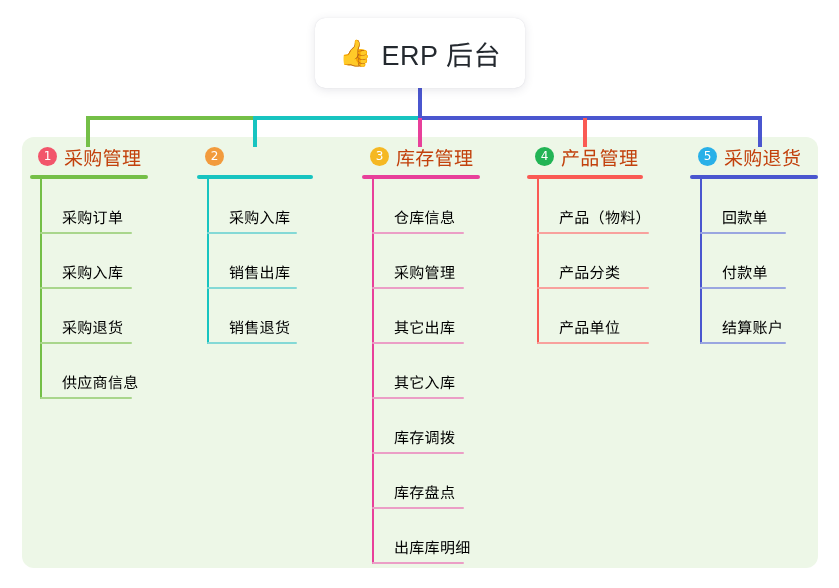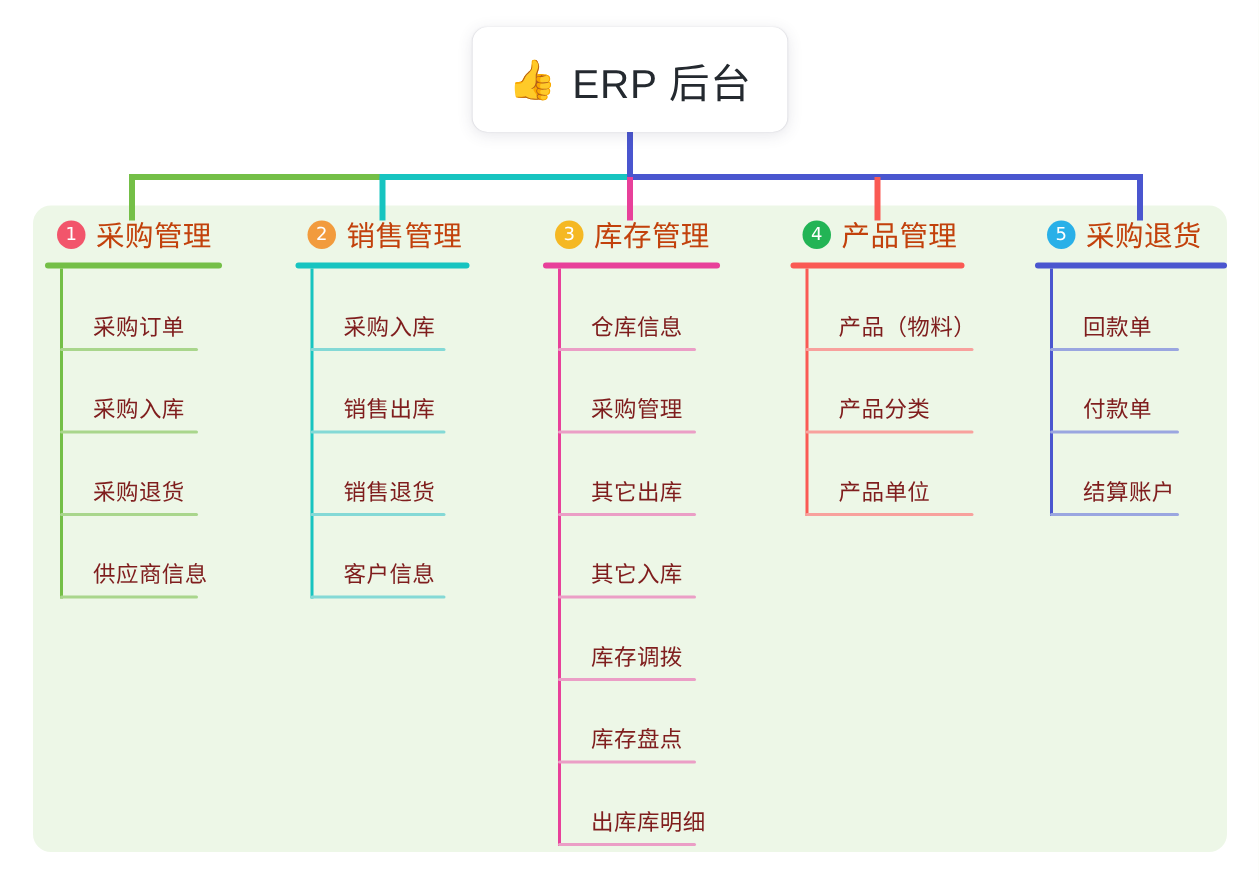"销售管理" span.col-title { html: <span>销售管理</span> -> none }
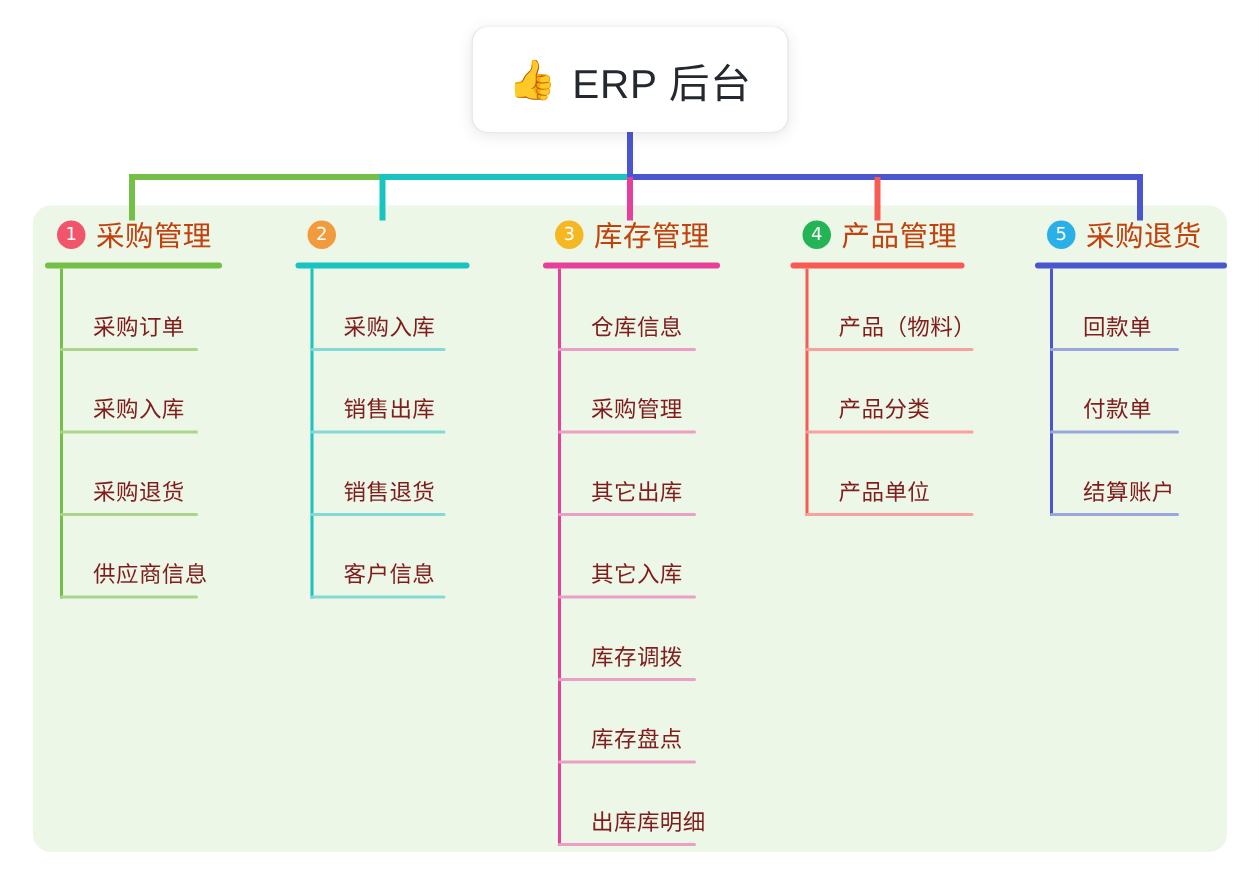"采购订单" .item-label { color: #7f1d1d -> #000000 }
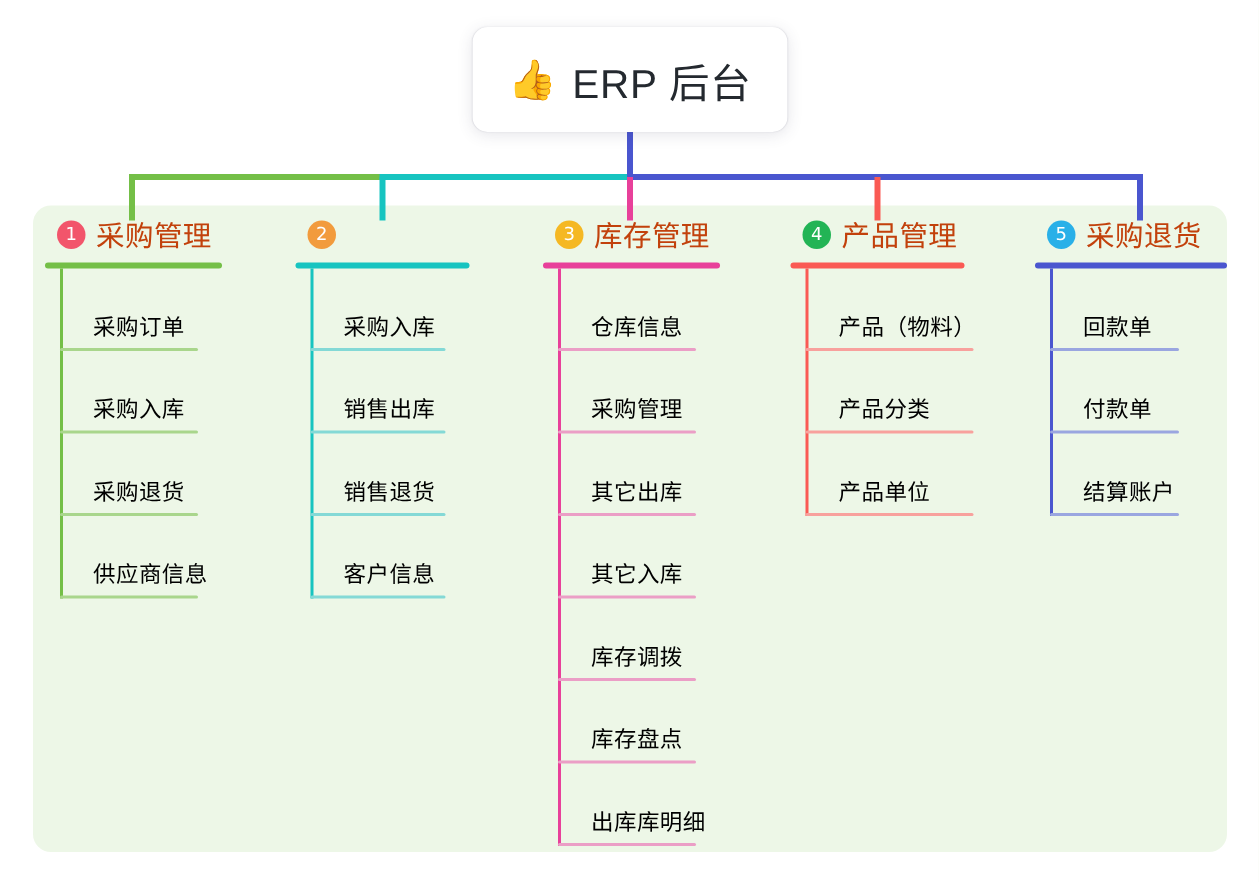"客户信息" div.item { html: <div> <span>客户信息</span> <div></div> </div> -> none }
